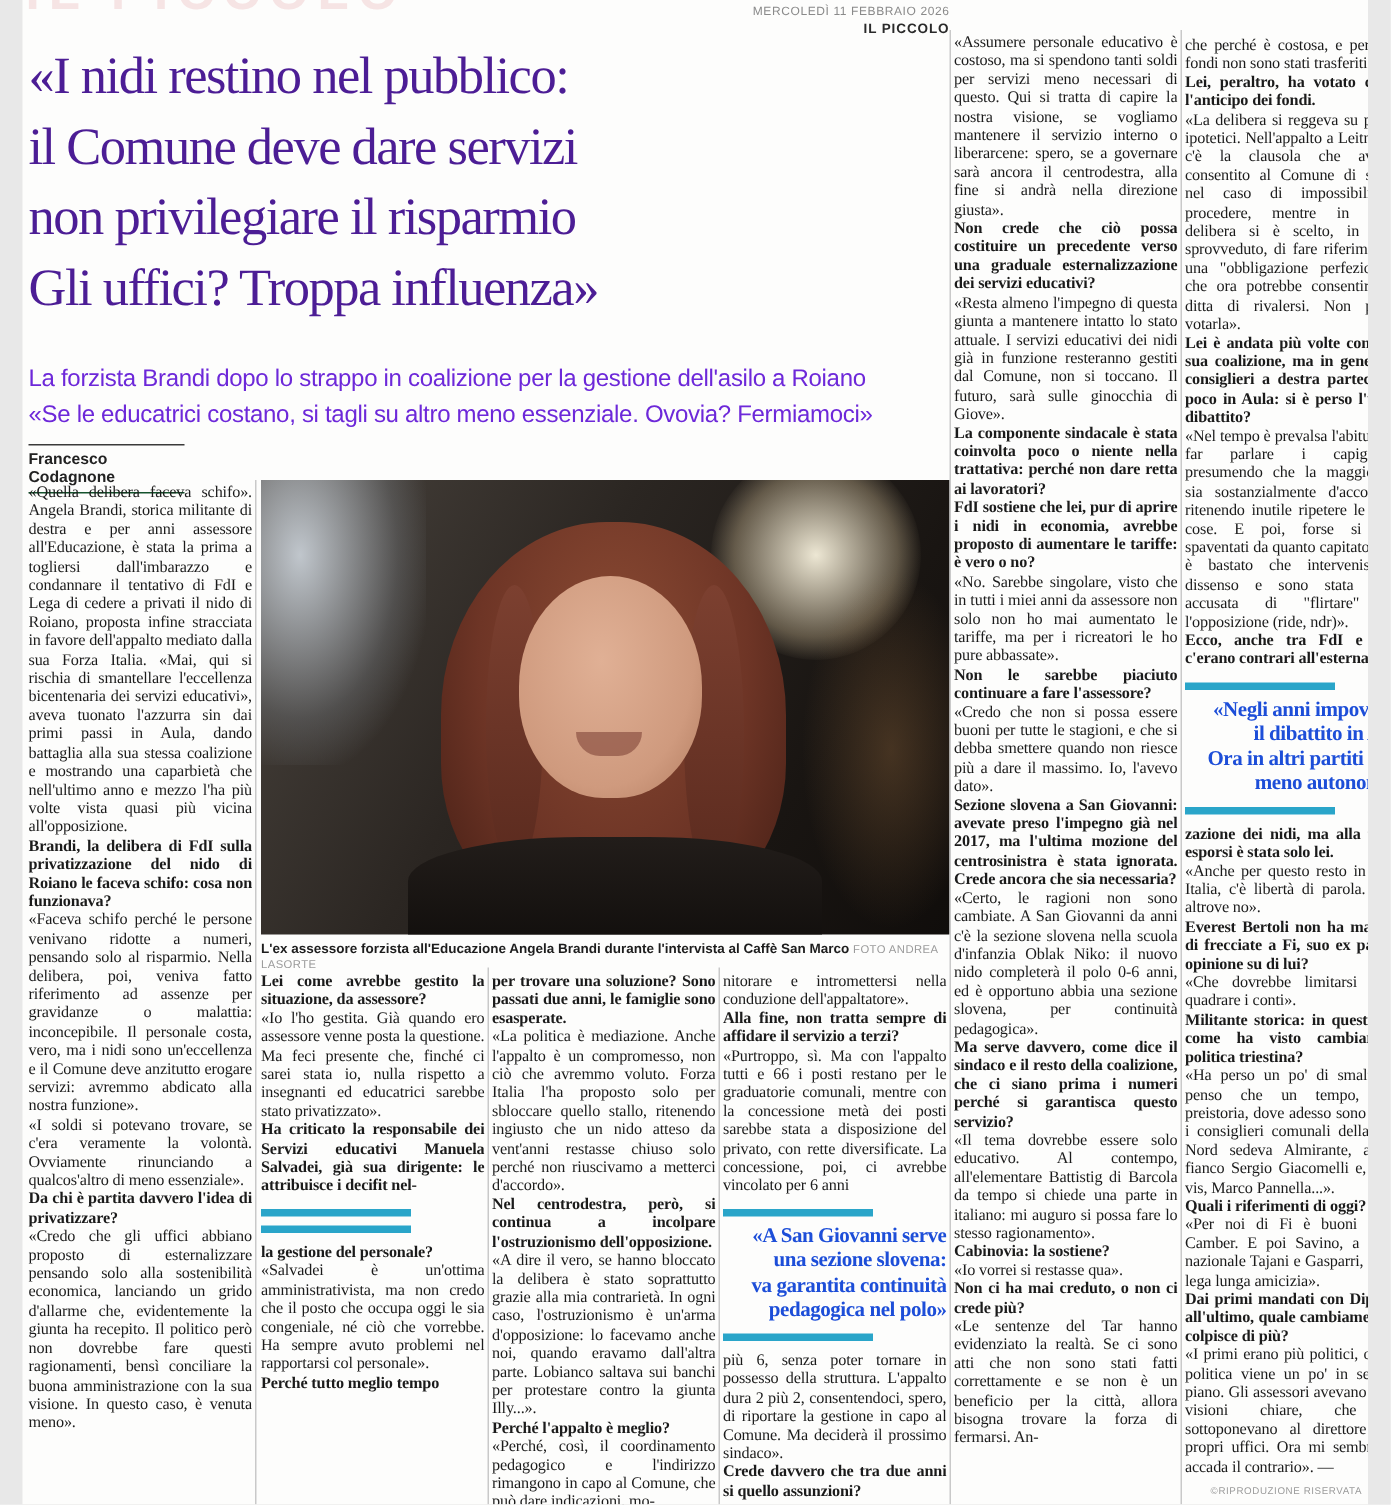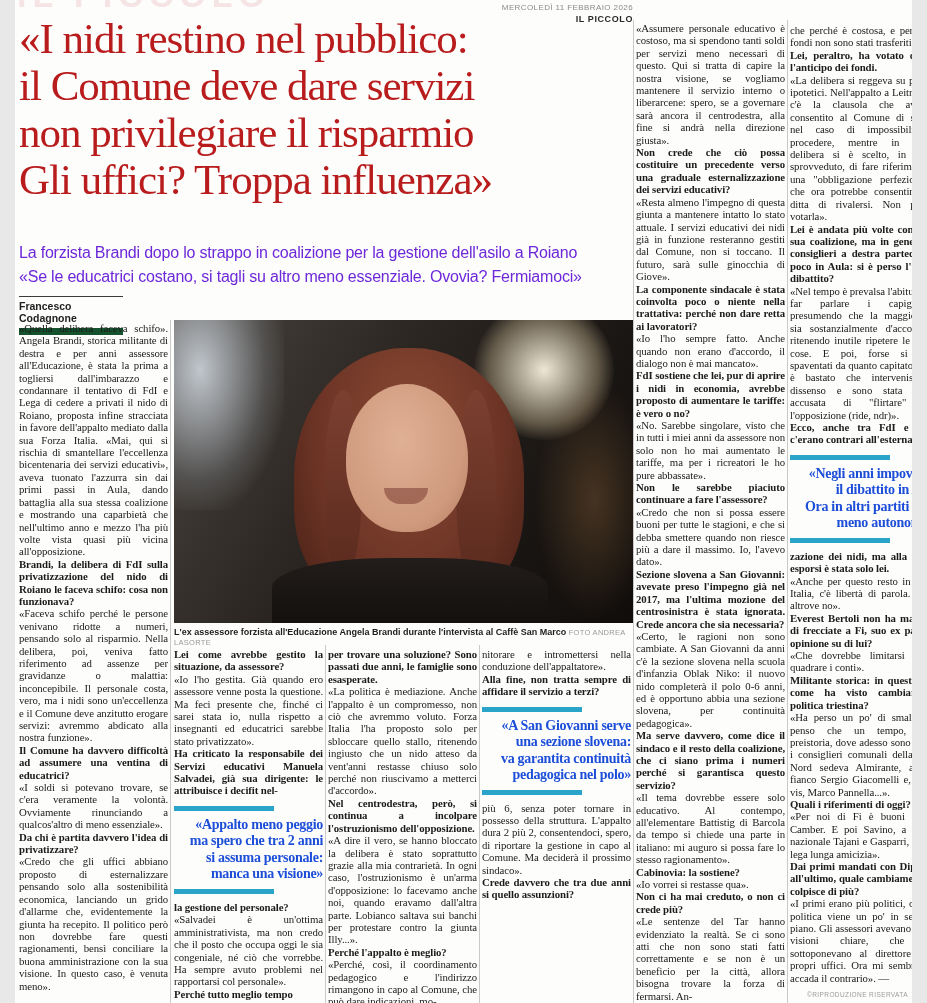"«I nidi restino nel pubblico:" .headline { color: #b91c1c -> #4c1d95; font-size: 43px -> 35px; top: 15px -> 27px }
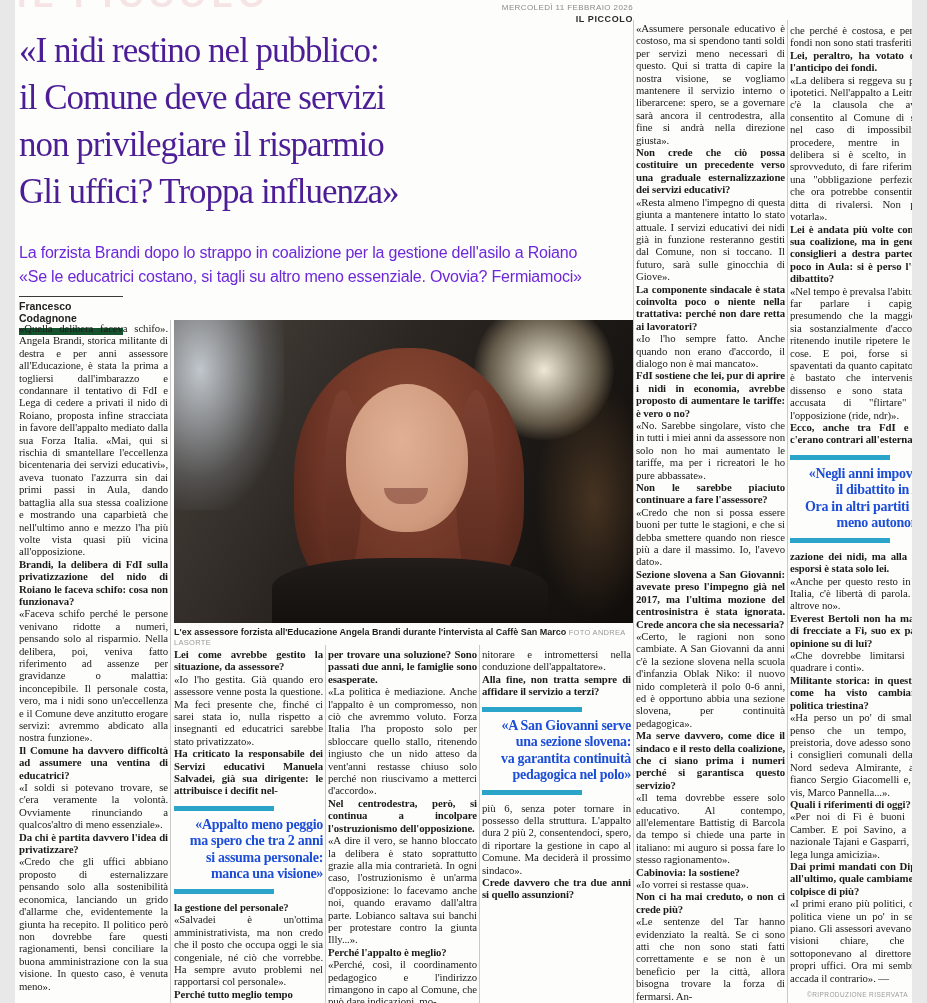"Francesco Codagnone" .byline { border-bottom: 7px solid #14532d -> 1px solid #14532d }
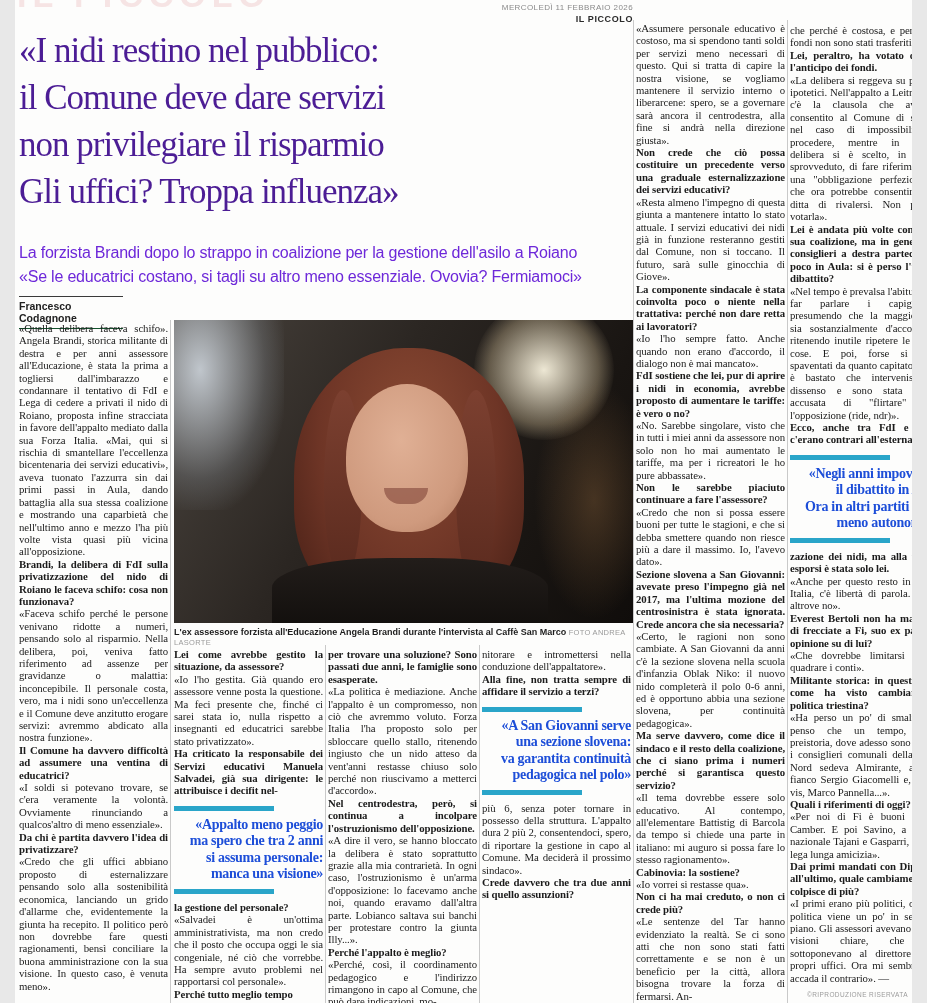"«Io l'ho sempre fatto. Anche" p.a { html: <p>«Io l'ho sempre fatto. Anche quando non erano d'accordo, il dialogo non è mai mancato».</p> -> none }
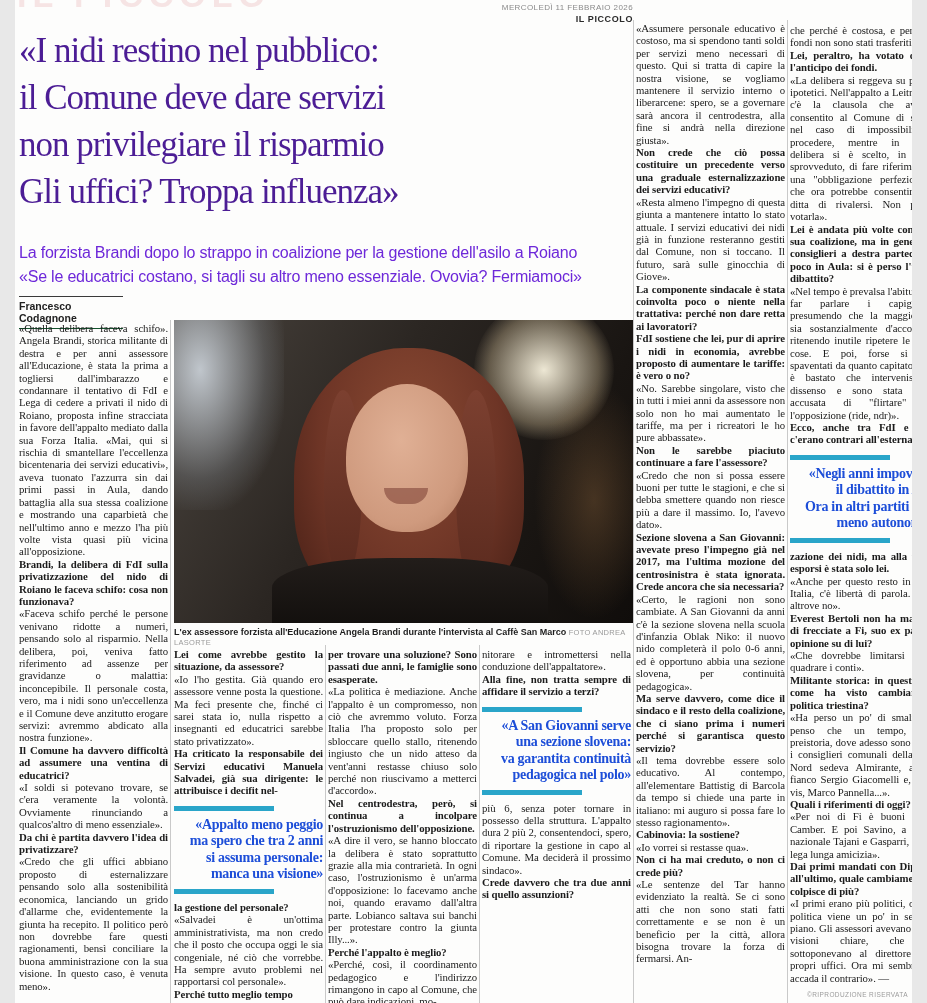"«Purtroppo, sì. Ma con l'appalto" p.a { html: none -> <p>«Purtroppo, sì. Ma con l'appalto tutti e 66 i posti restano per le graduatorie comunali, mentre con la concessione metà dei posti sarebbe stata a disposizione del privato, con rette diversificate. La concessione, poi, ci avrebbe vincolato per 6 anni</p> }
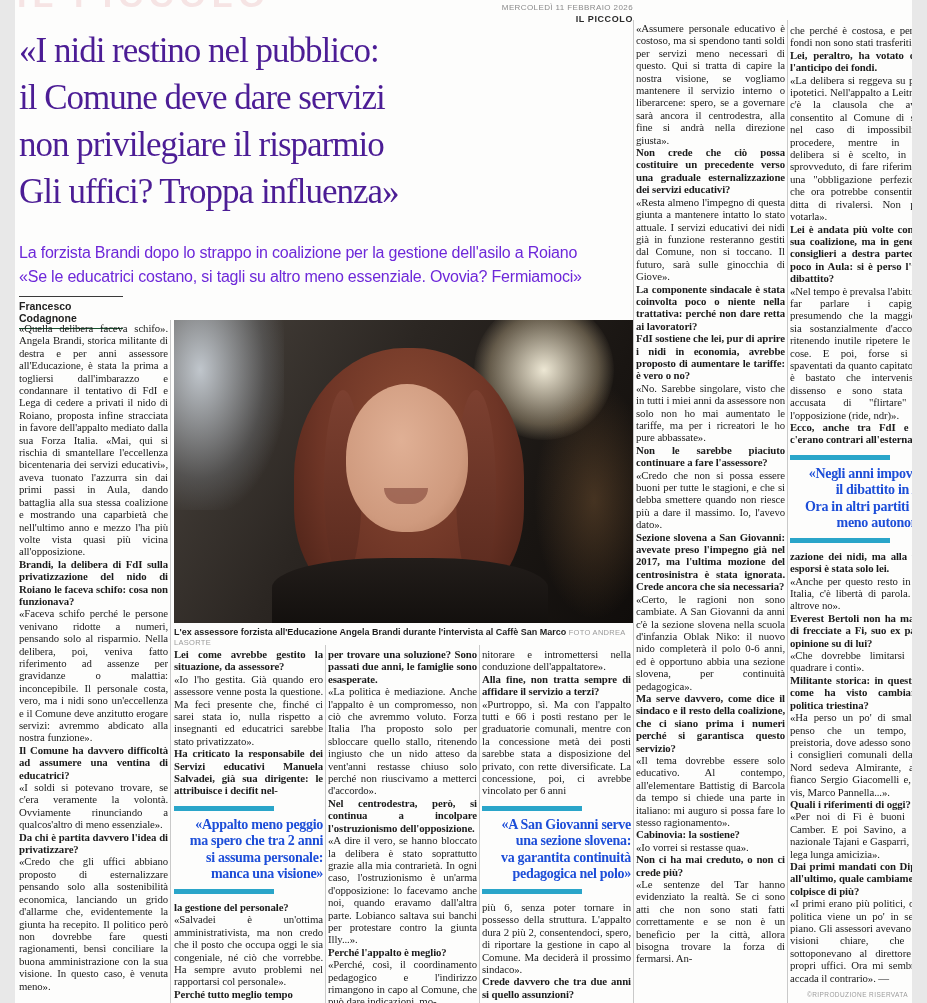"Il Comune ha davvero difficoltà" p.q { html: <p>Il Comune ha davvero difficoltà ad assumere una ventina di educatrici?</p> -> none }
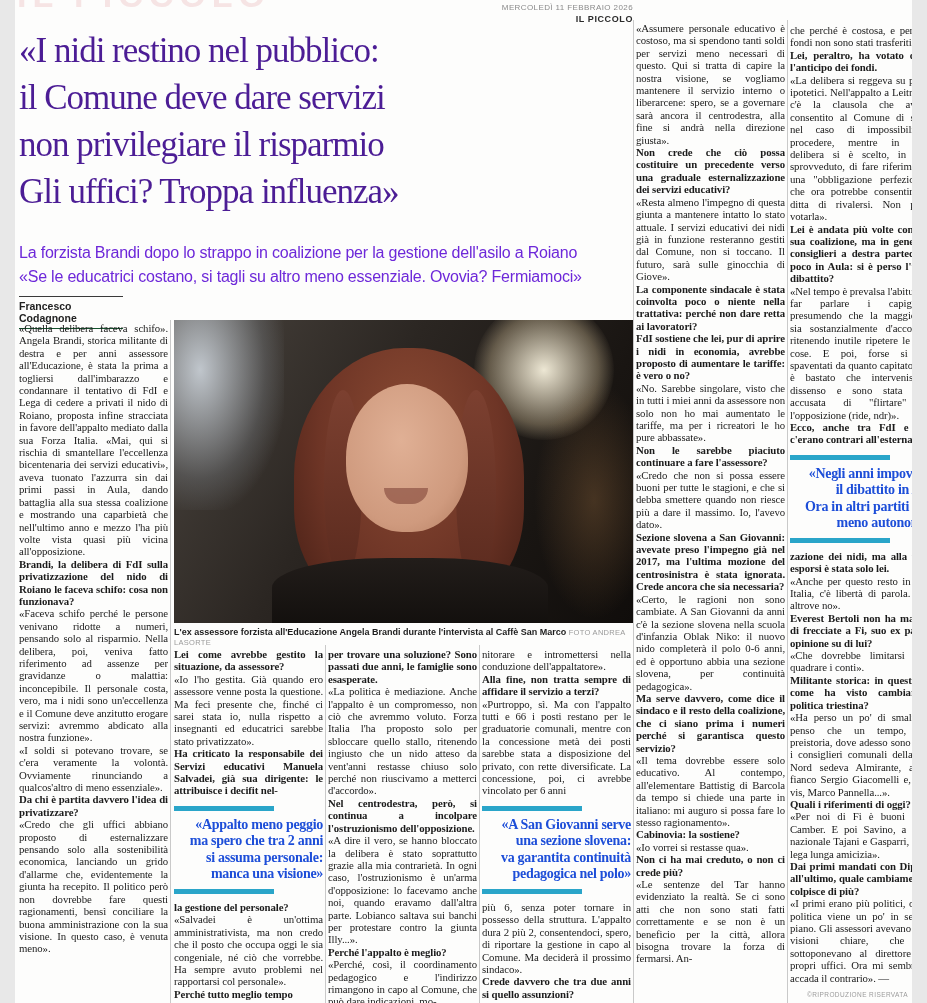"«Appalto meno peggio" div.pq-text { html: <div>«Appalto meno peggio ma spero che tra 2 anni si assuma personale: manca una visione»</div> -> none }
